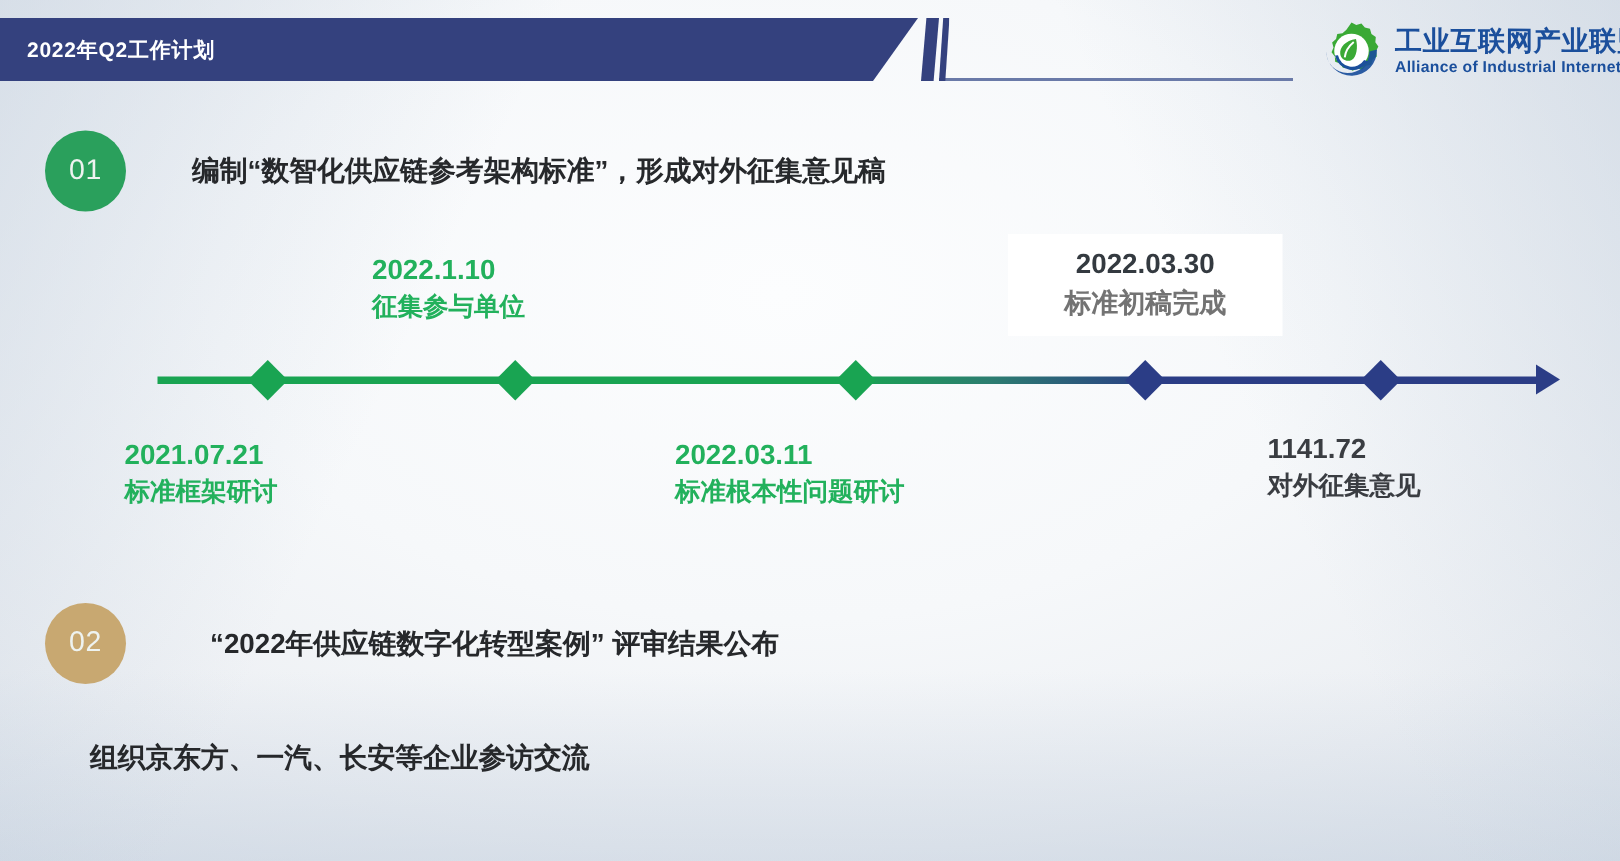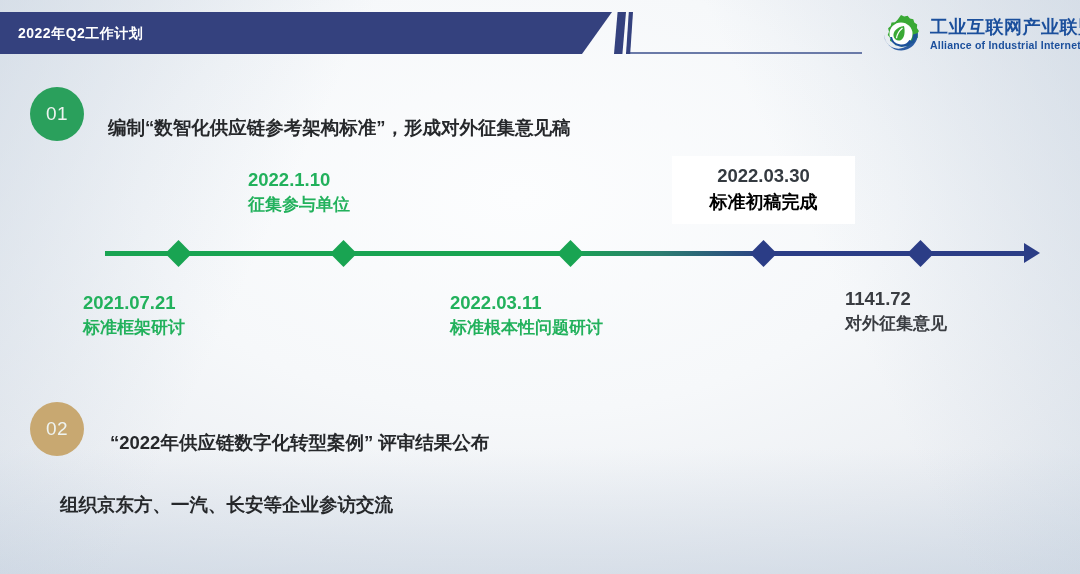"01" .item { align-items: flex-end -> center; gap: none -> 20px }
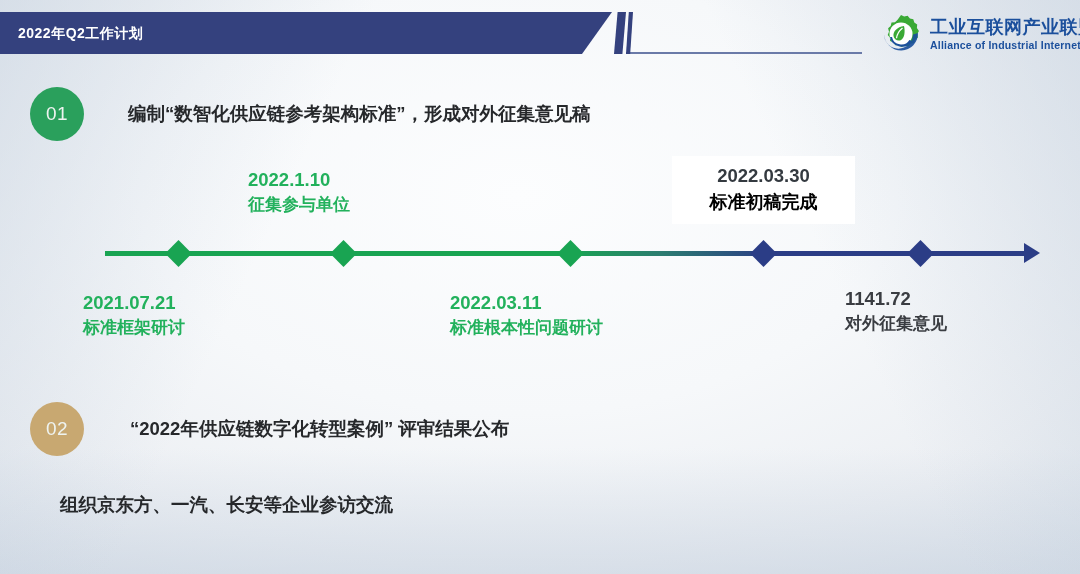"标准初稿完成" .tl-box .t { color: #000000 -> #737373 }
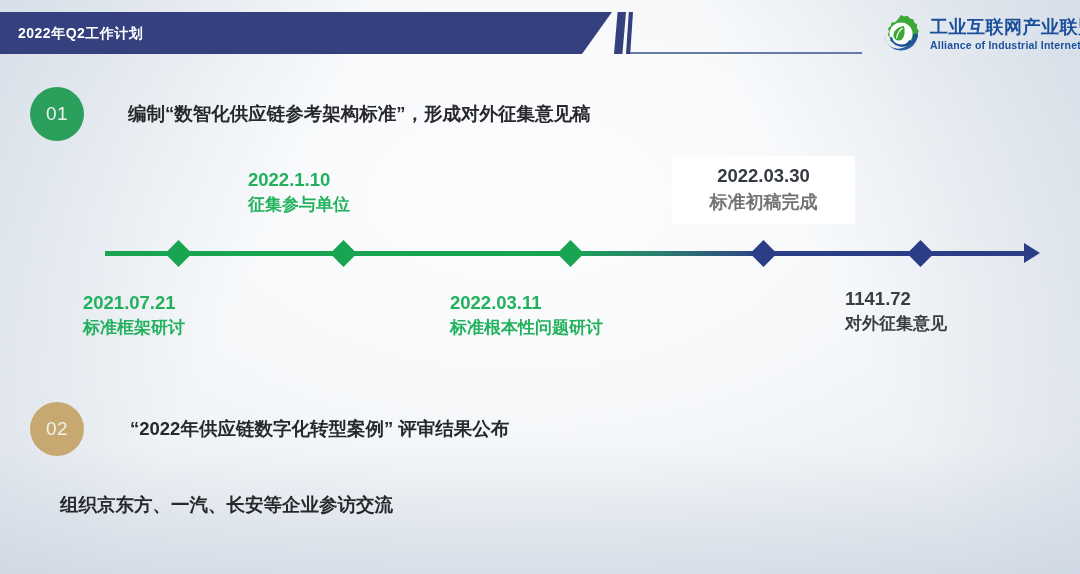"“2022年供应链数字化转型案例” 评审结果公布" #item-02 .item-text { margin-left: 26px -> 36px }
